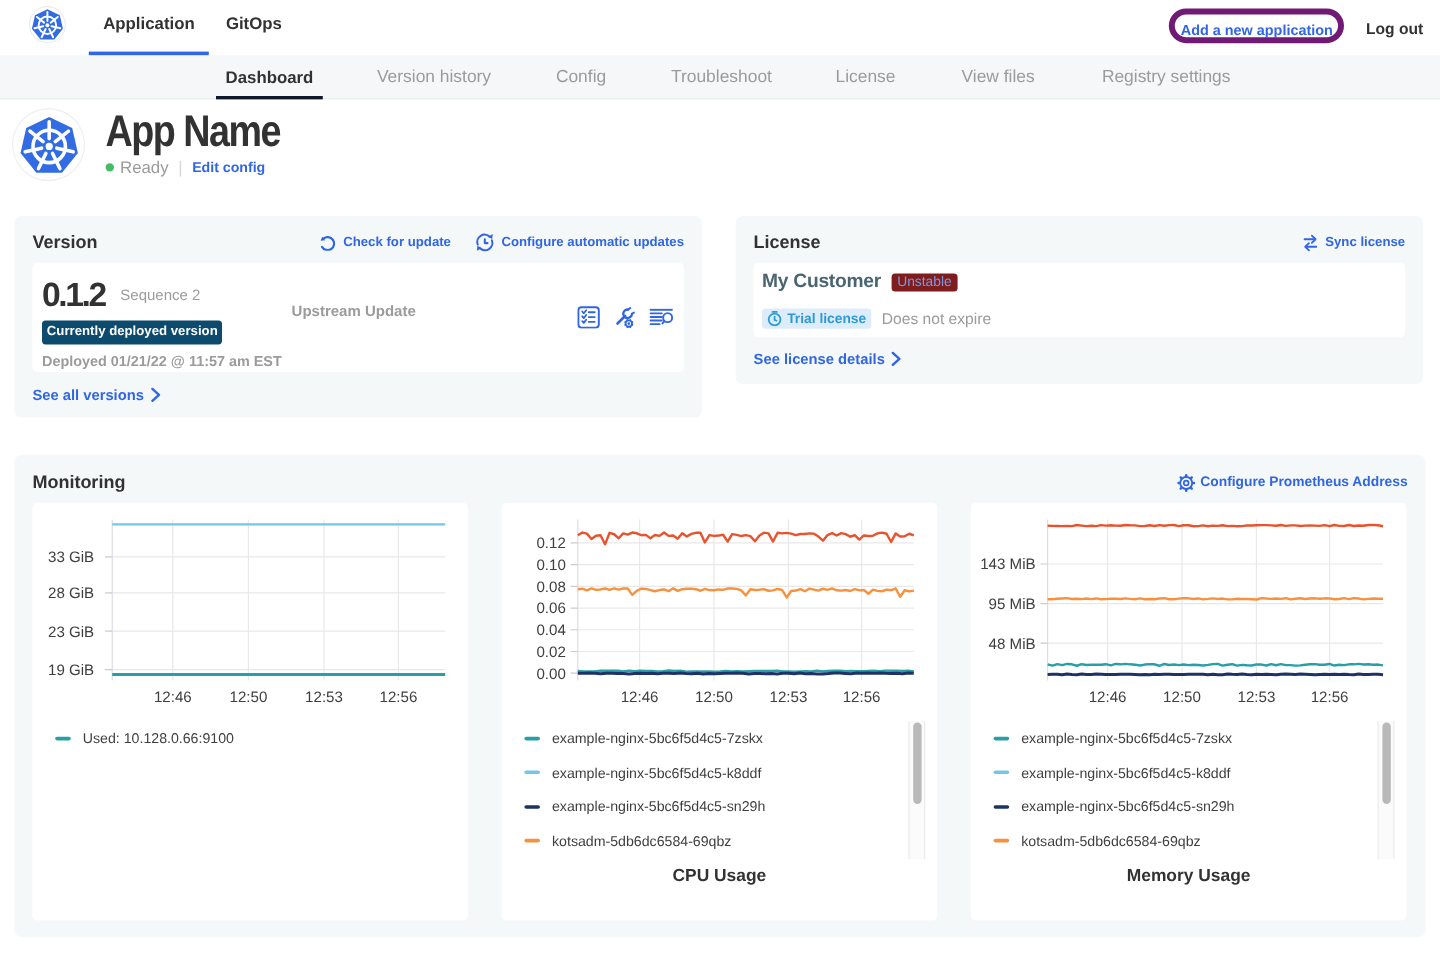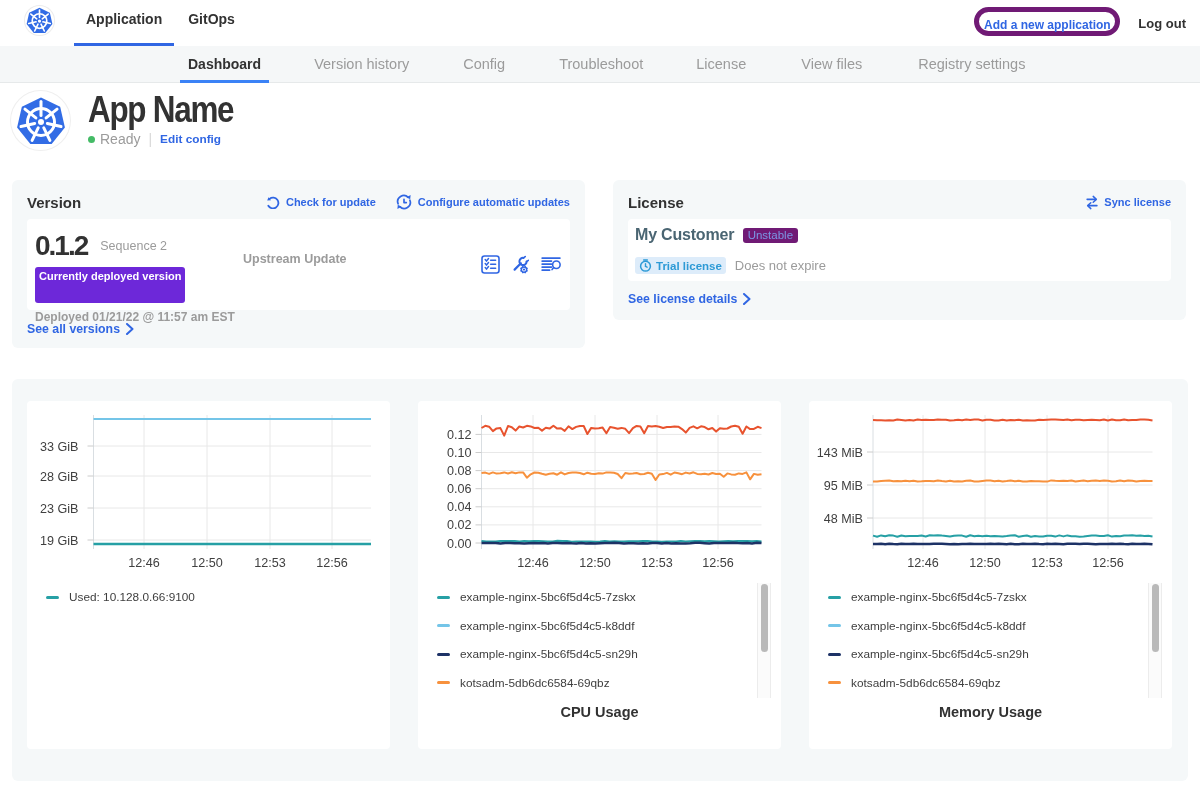"Dashboard" .subtab.active { border-bottom: 3px solid #3b82f6 -> 3px solid #0f172a }
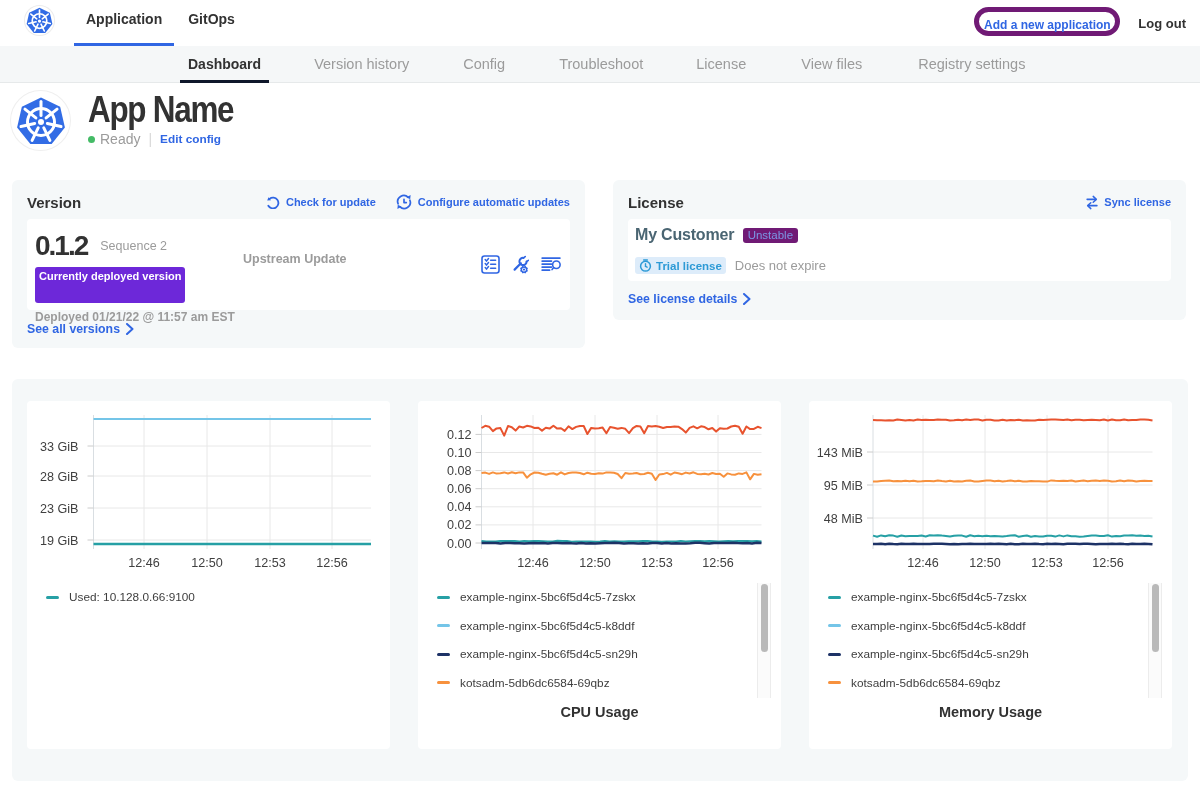"Unstable" .unstable { background: #701a75 -> #7f1d1d }
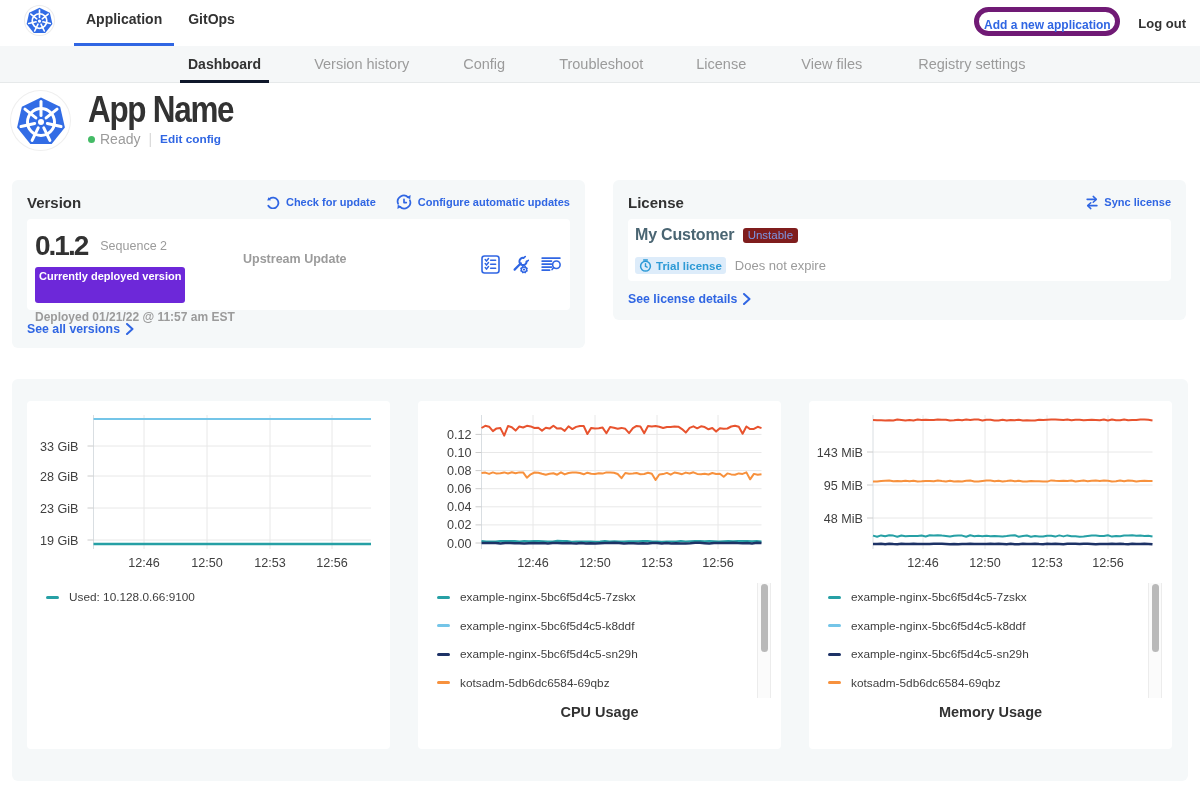"Currently deployed version" .vpill { background: #6d28d9 -> #0c4a6e; height: 36px -> 20px }
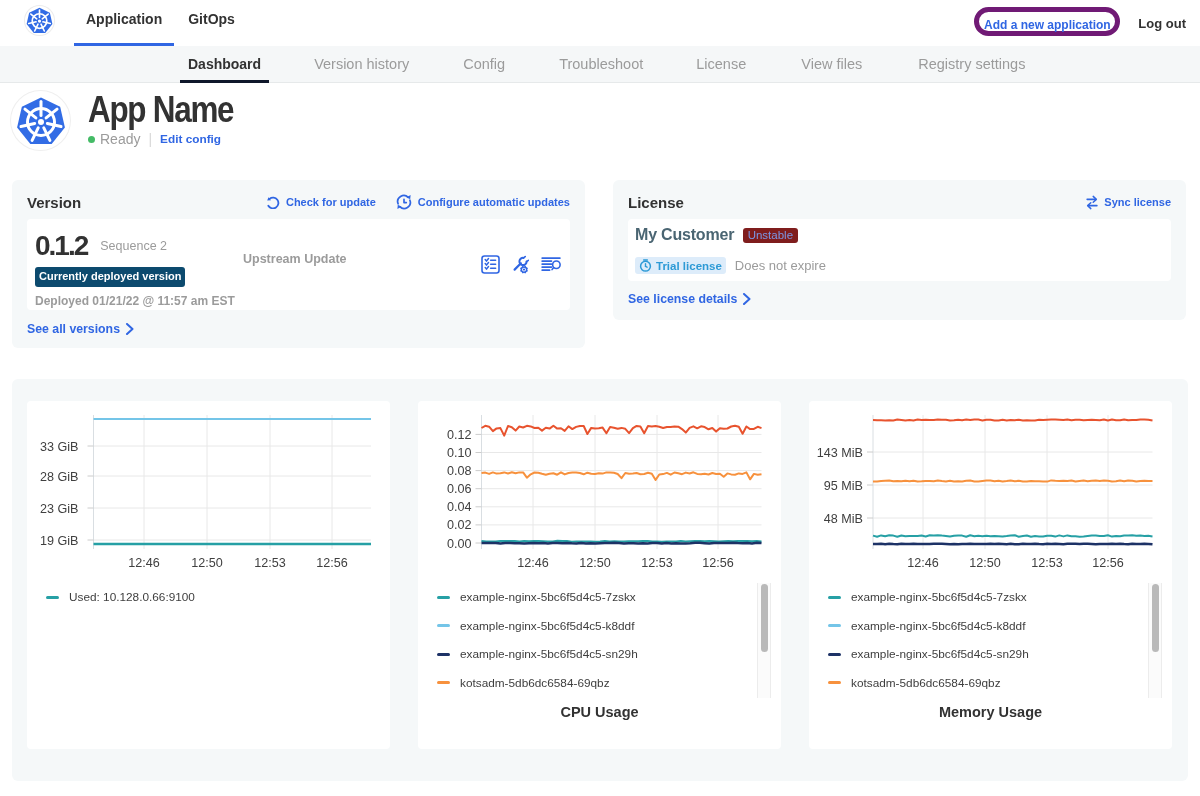"Monitoring" div.monhead { html: none -> <div> <span>Monitoring</span> <span> <svg> <line></line> <line></line> <line></line> <line></line> <line></line> <line></line> <line></line> <line></line> <circle></circle> <circle></circle> </svg> <span>Configure Prometheus Address</span> </span> </div> }
